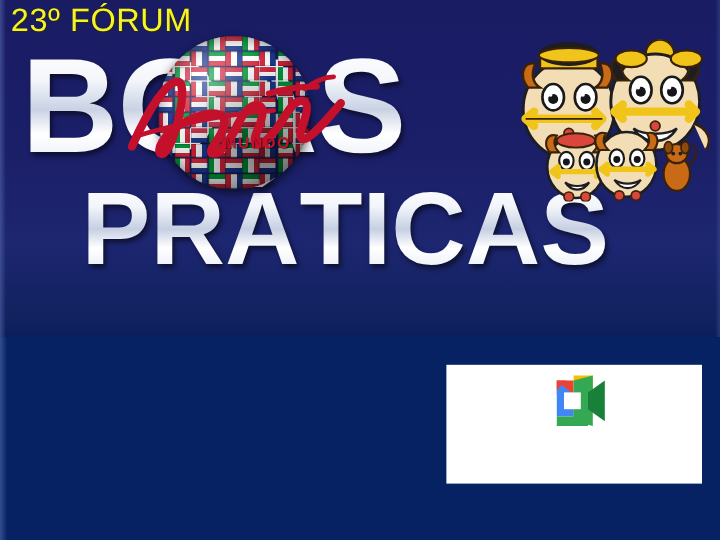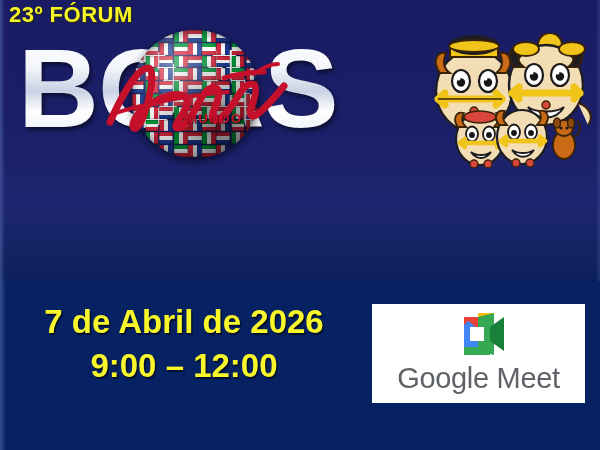"23º FÓRUM" .forum-tag { font-size: 22px -> 27px; font-weight: bold -> normal }
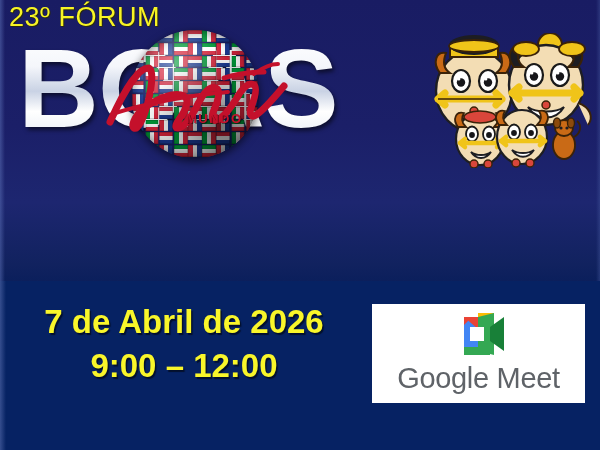"PRÁTICAS" div.praticas { html: none -> <div>PRÁTICAS</div> }
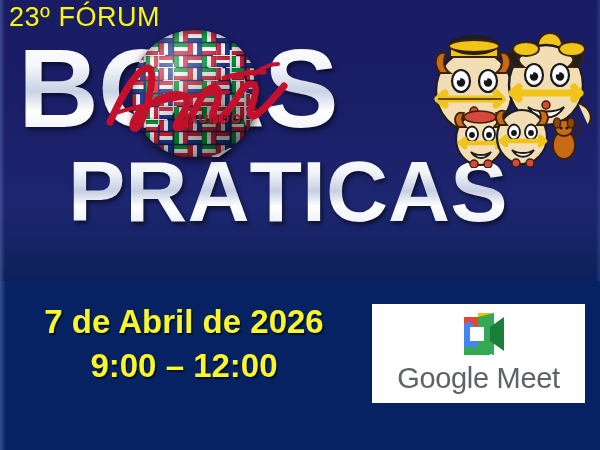"7 de Abril de 2026" div.datetime { html: <div> <div>7 de Abril de 2026</div> <div>9:00 – 12:00</div> </div> -> none }
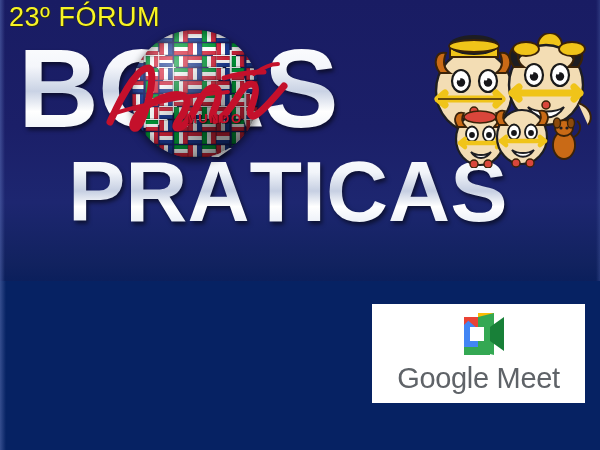"Google Meet" div.meet-label { html: <div>Google Meet</div> -> none }
